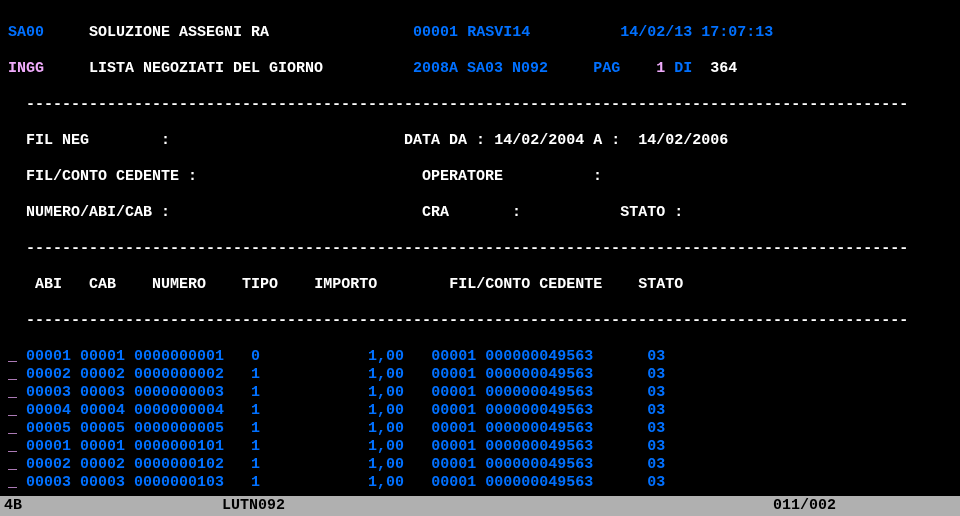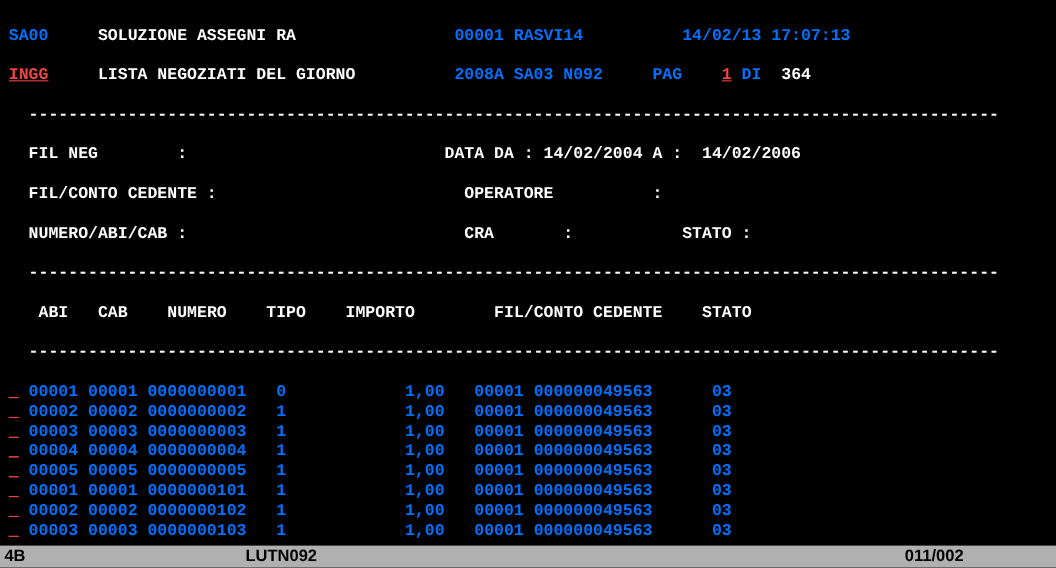"INGG" .green { color: #ef4444 -> #f0abfc; text-decoration: underline -> none }
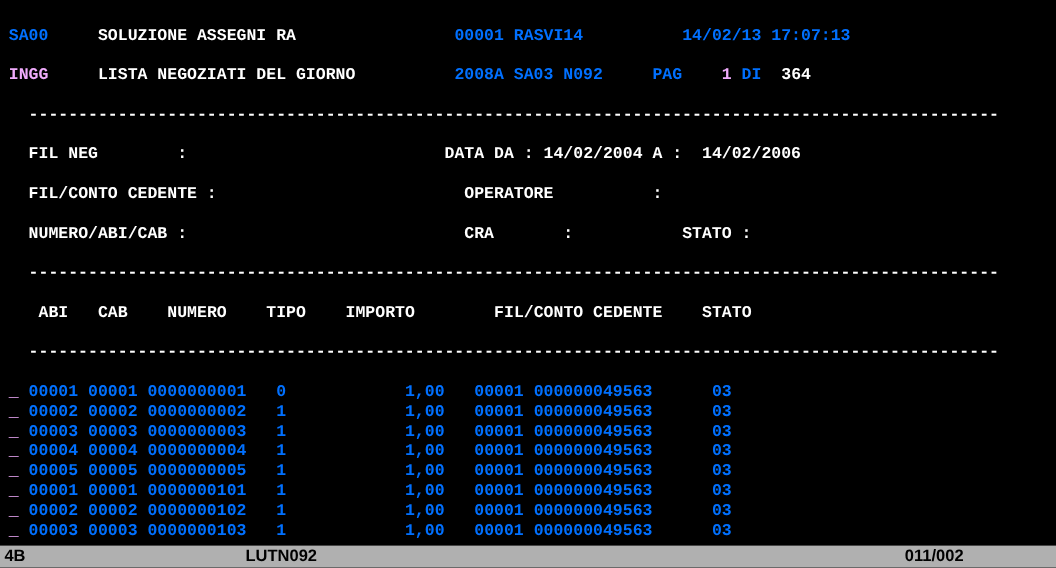"4B" .status { font-family: Liberation Sans, sans-serif -> Liberation Mono, monospace }
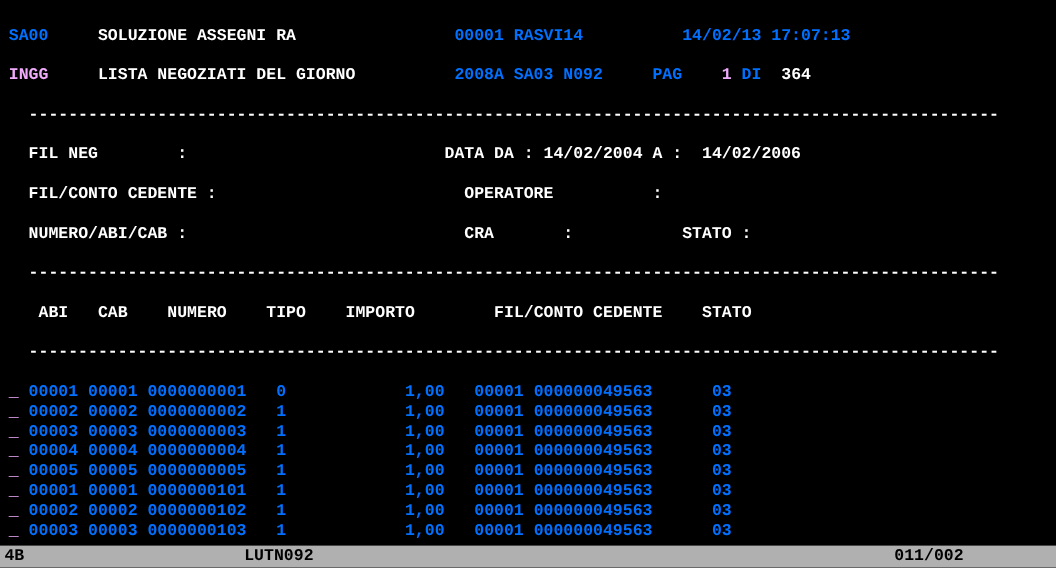"011/002" .status .right { margin-right: 80px -> 120px }
